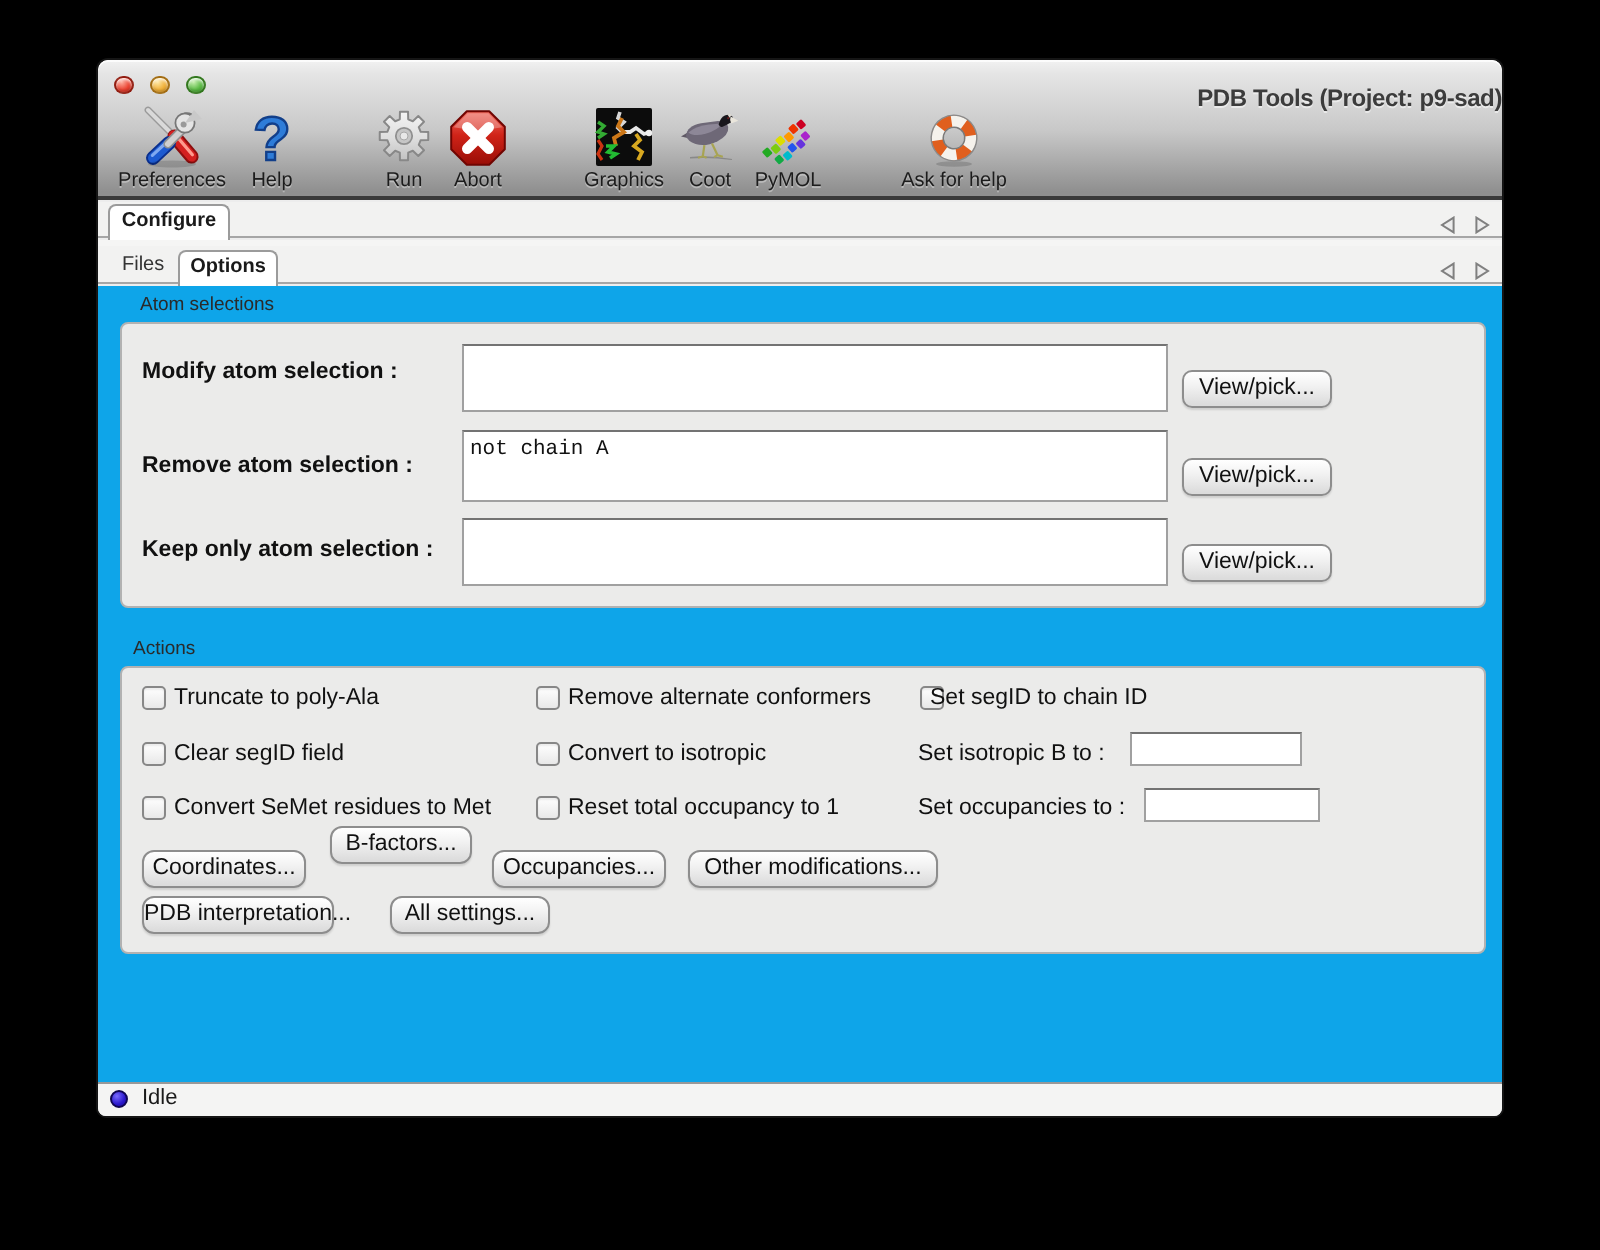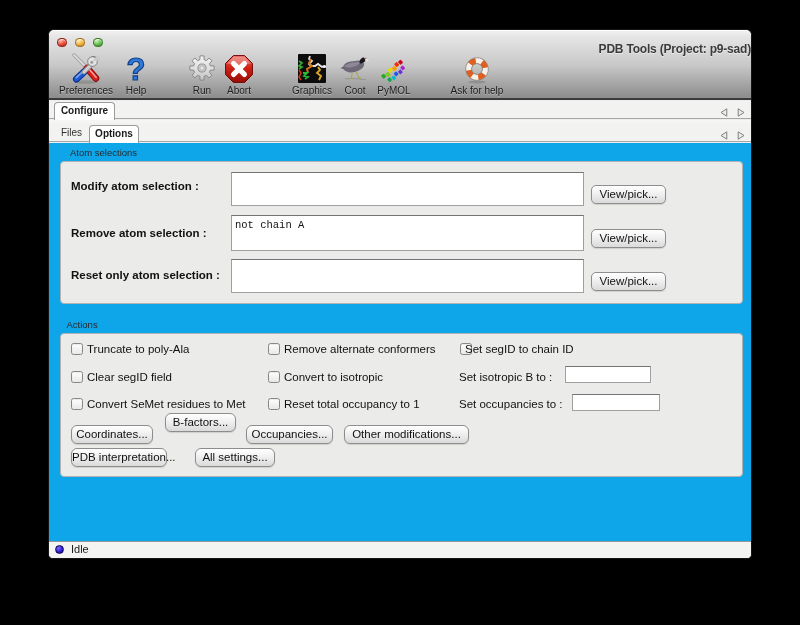"Reset only atom selection :" div.blabel { text: Reset -> Keep }
